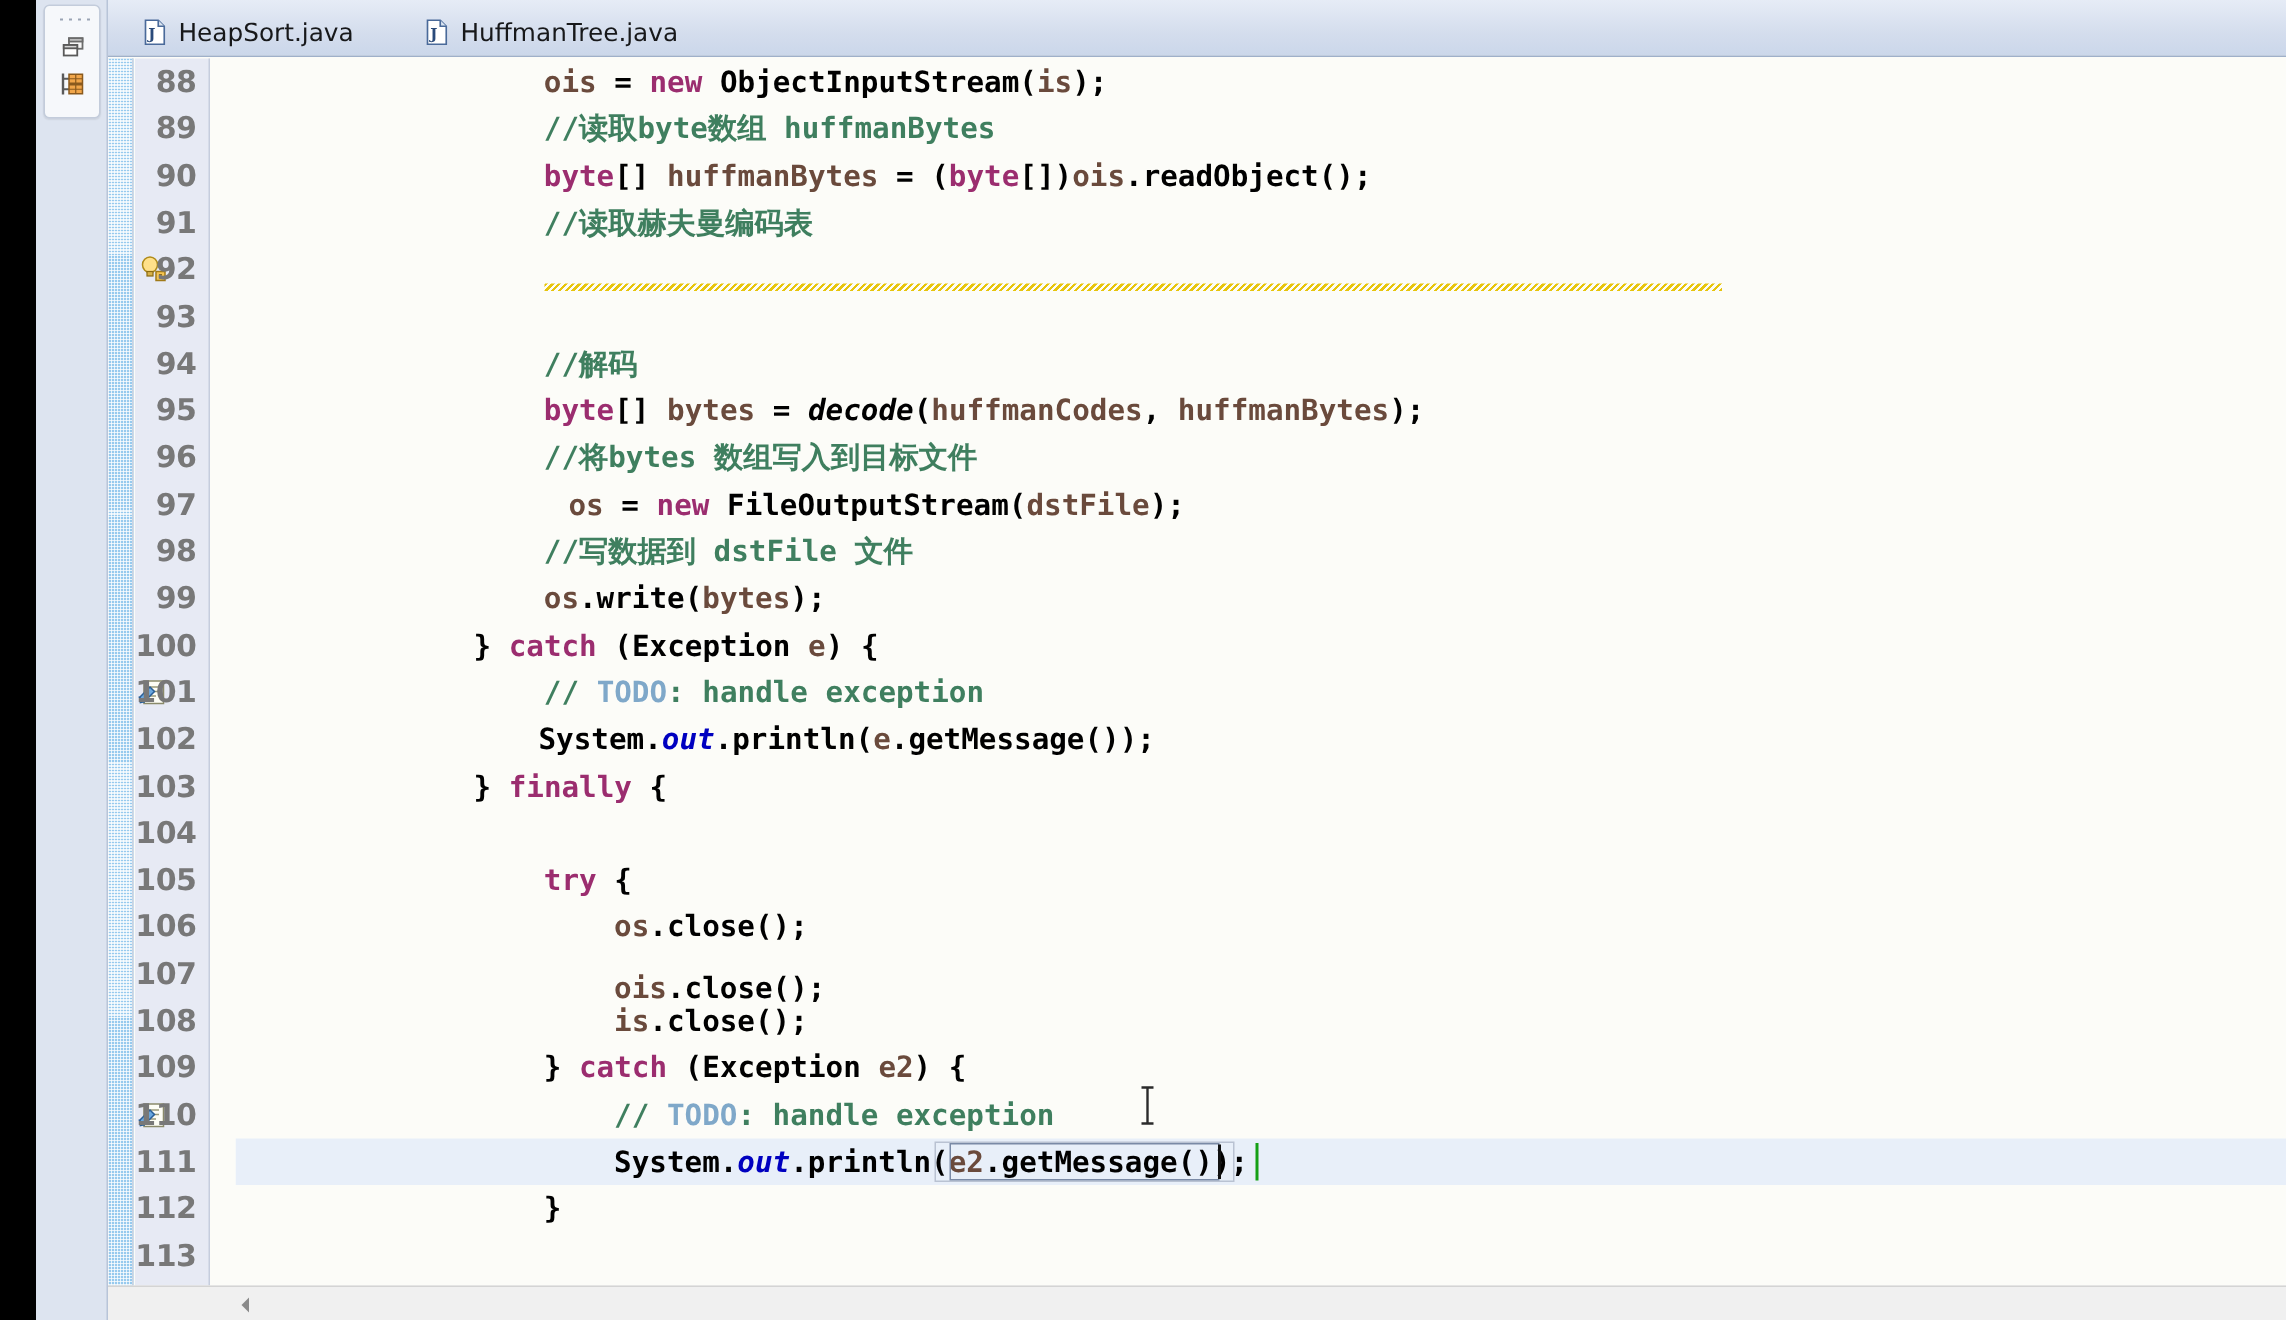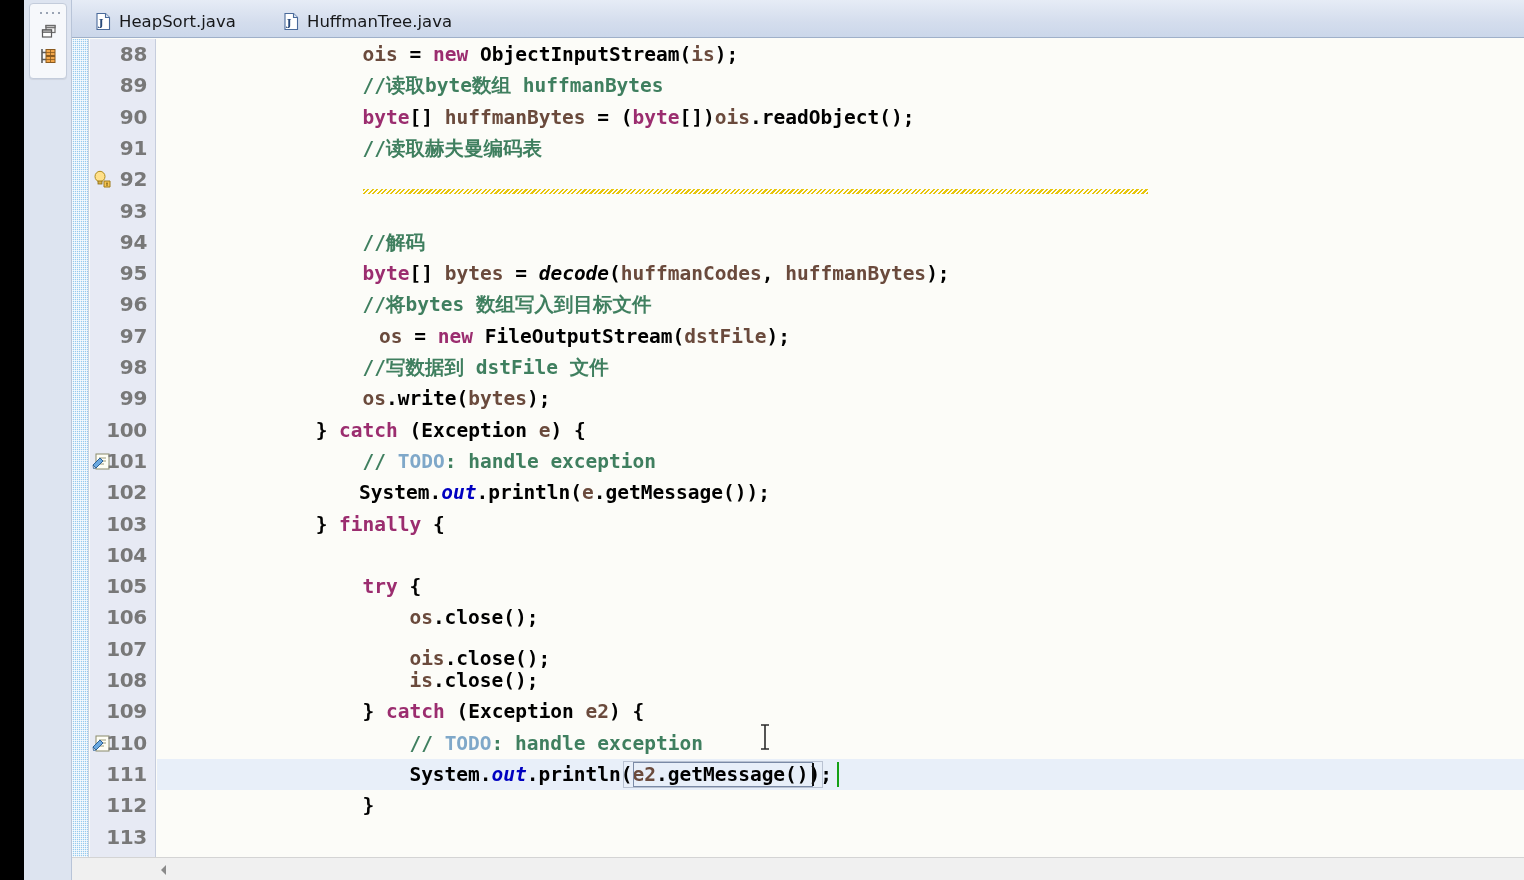"88" .linenum-col { width: 66px -> 50px }
